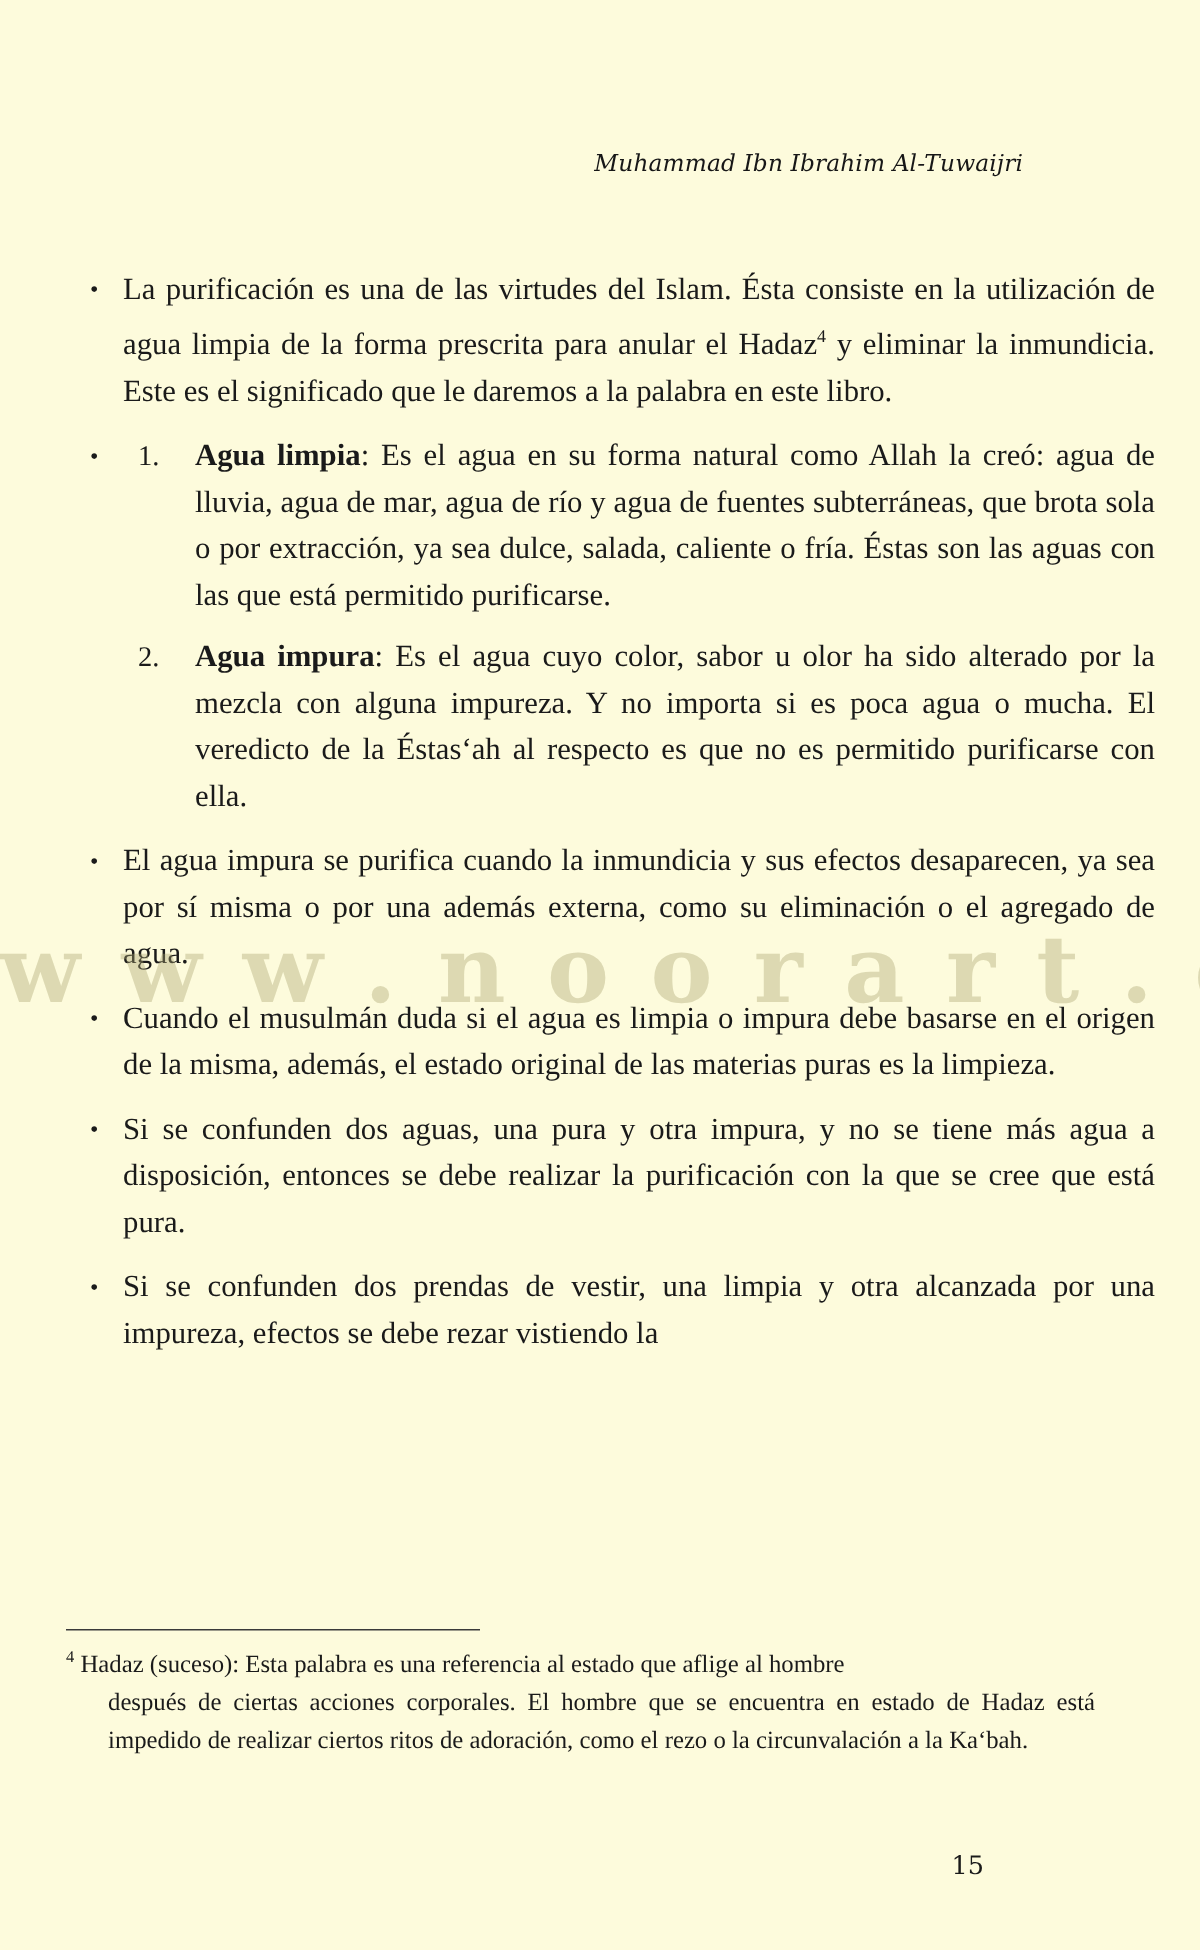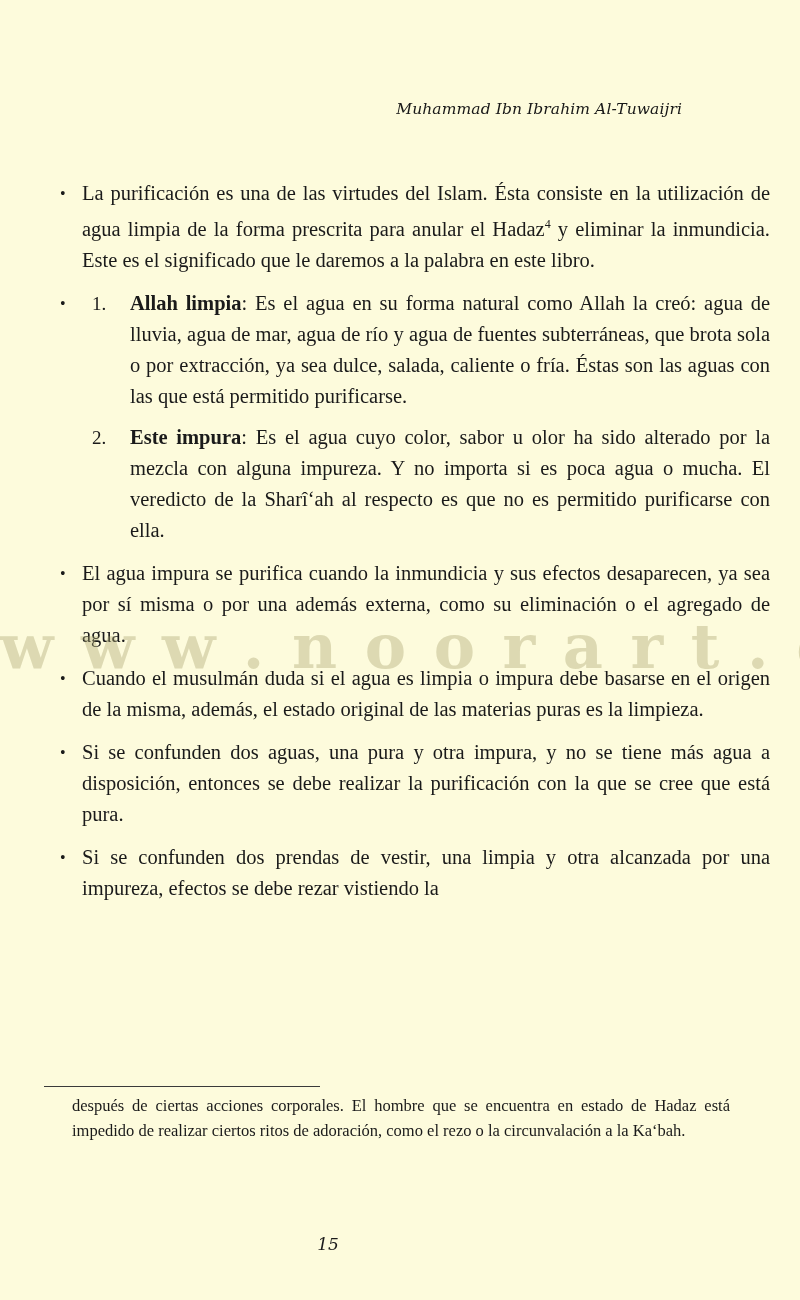"Allah limpia" span.bold { text: Allah -> Agua }
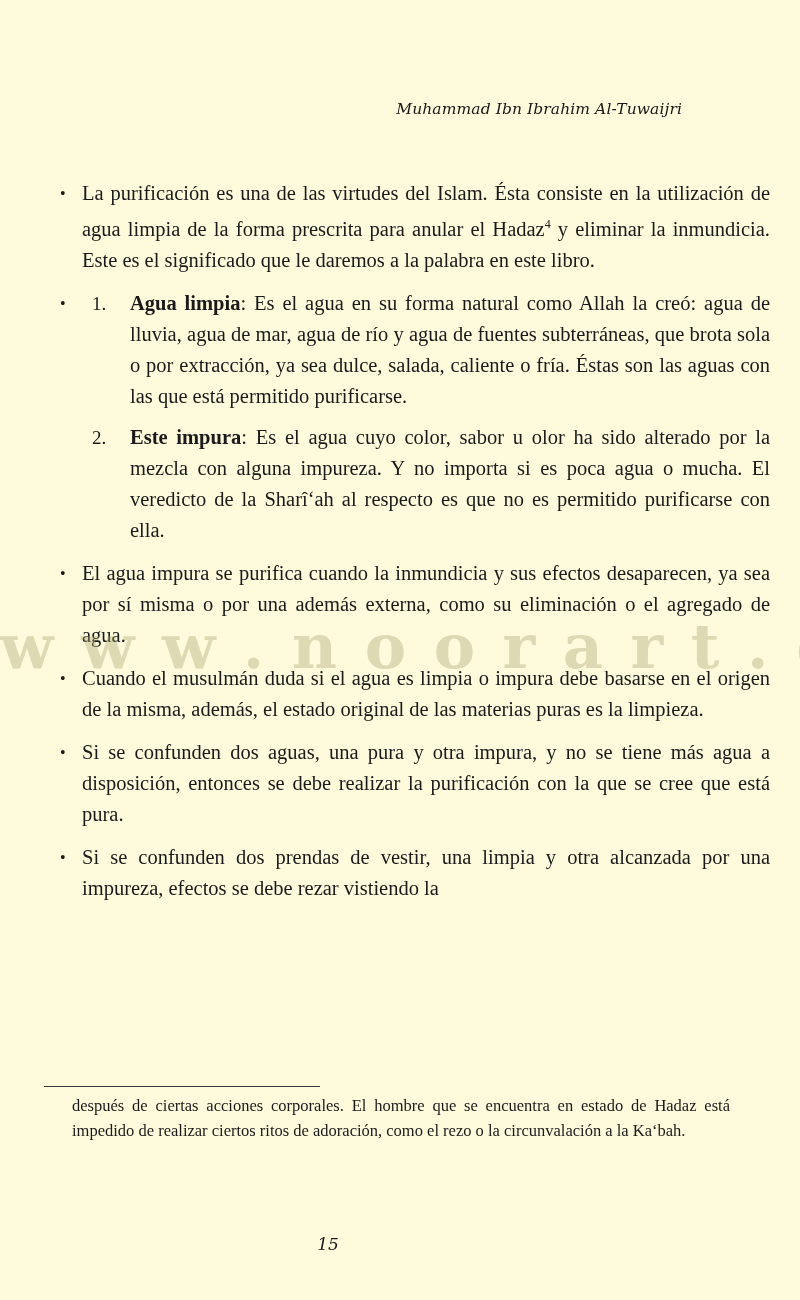"Este impura" span.bold { text: Este -> Agua }
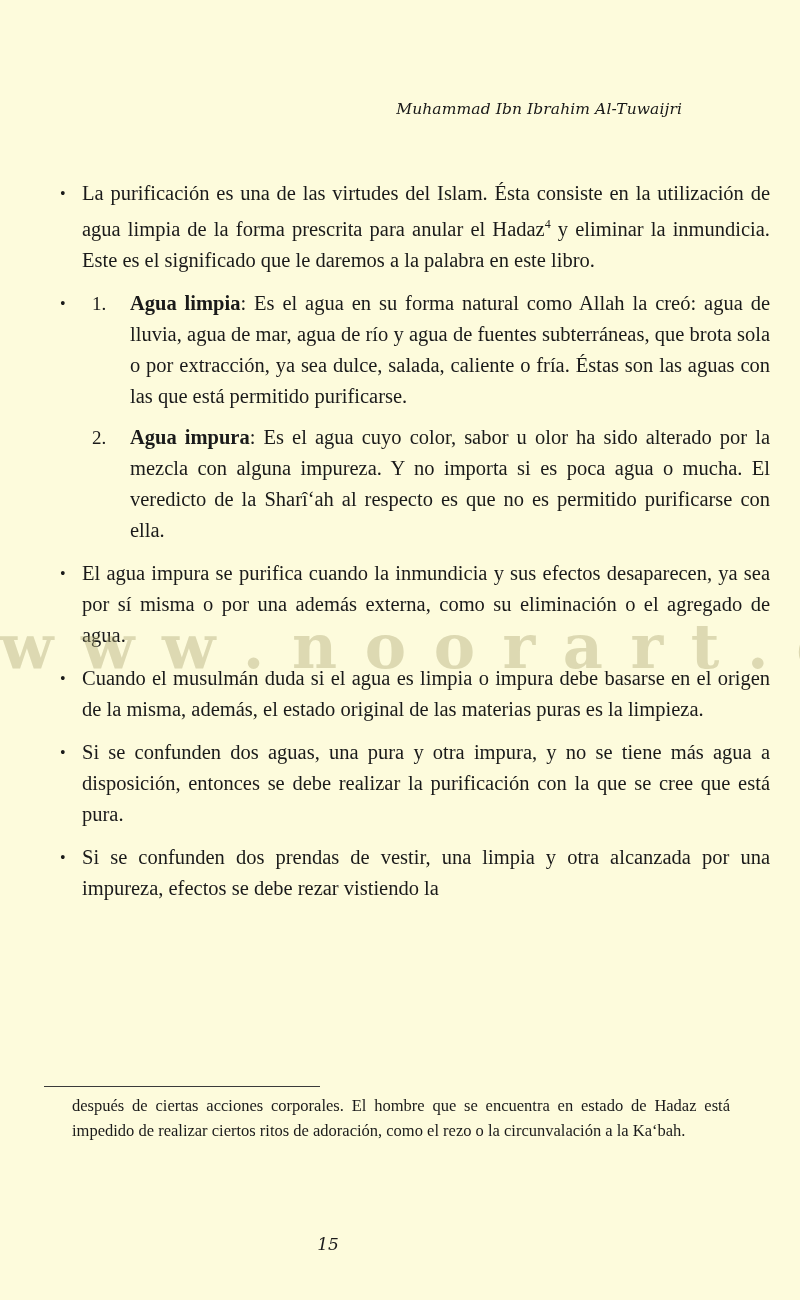"Sharî‘ah" span.ital { text: Sharî -> Éstas }
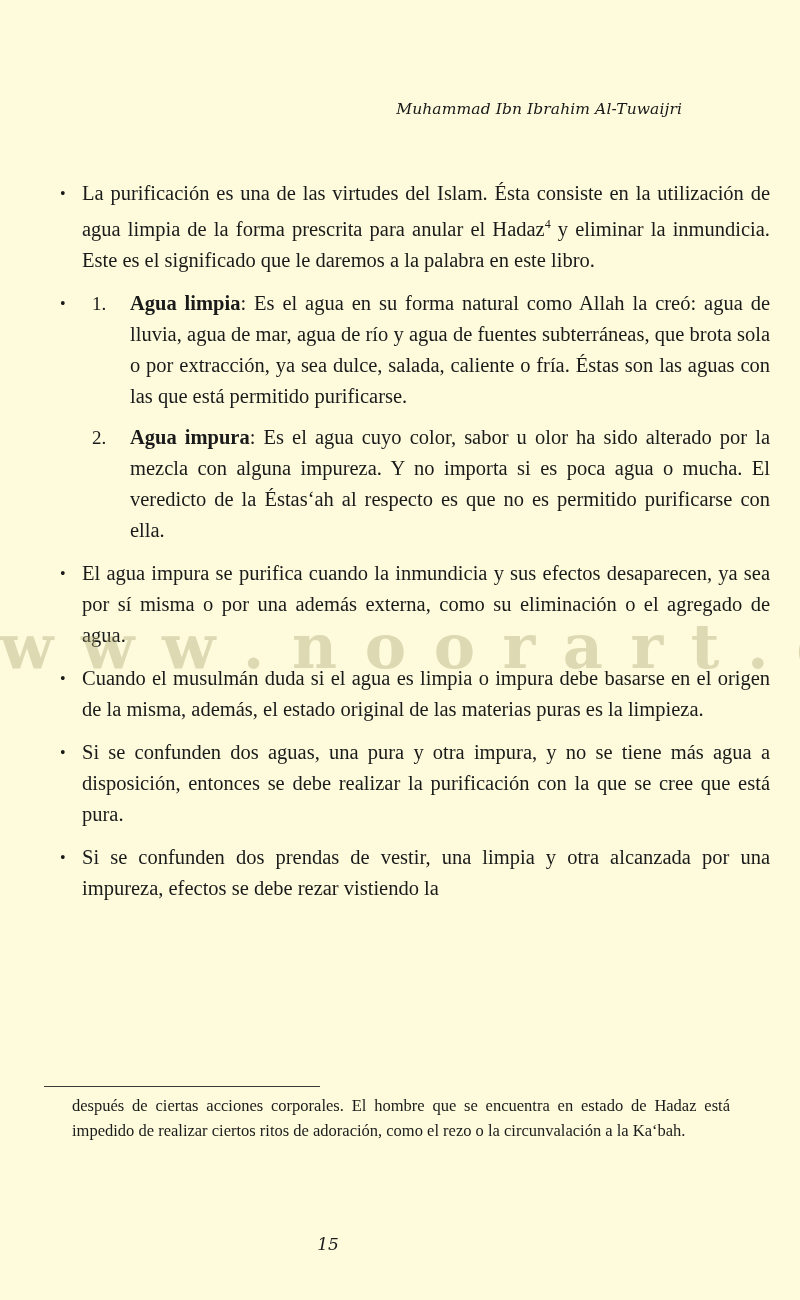"4 Hadaz (suceso): Esta palabra" span.fn-body { html: none -> <span><sup>4</sup> <span>Hadaz</span> (suceso): Esta palabra es una referencia al estado que aflige al hombre</span> }
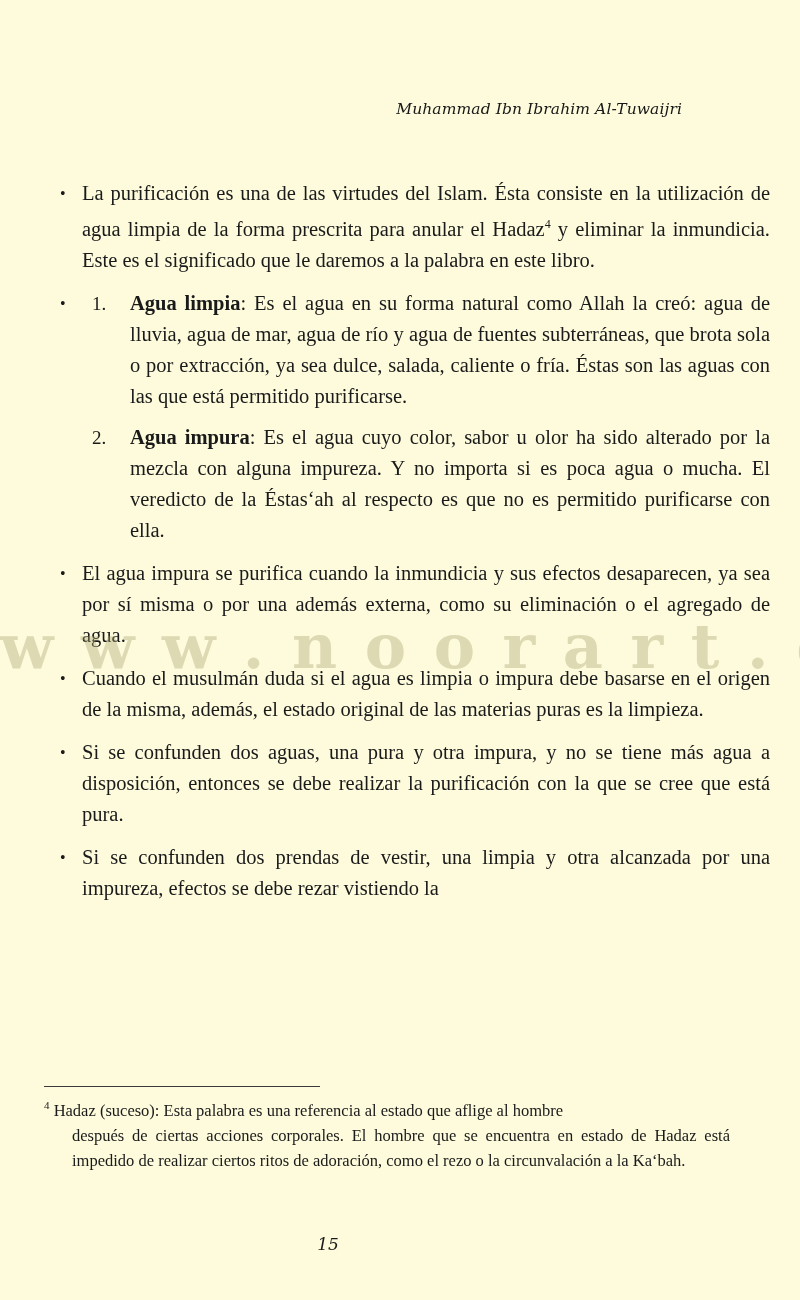"15" .page-number { font-style: italic -> none; text-align: center -> right }
